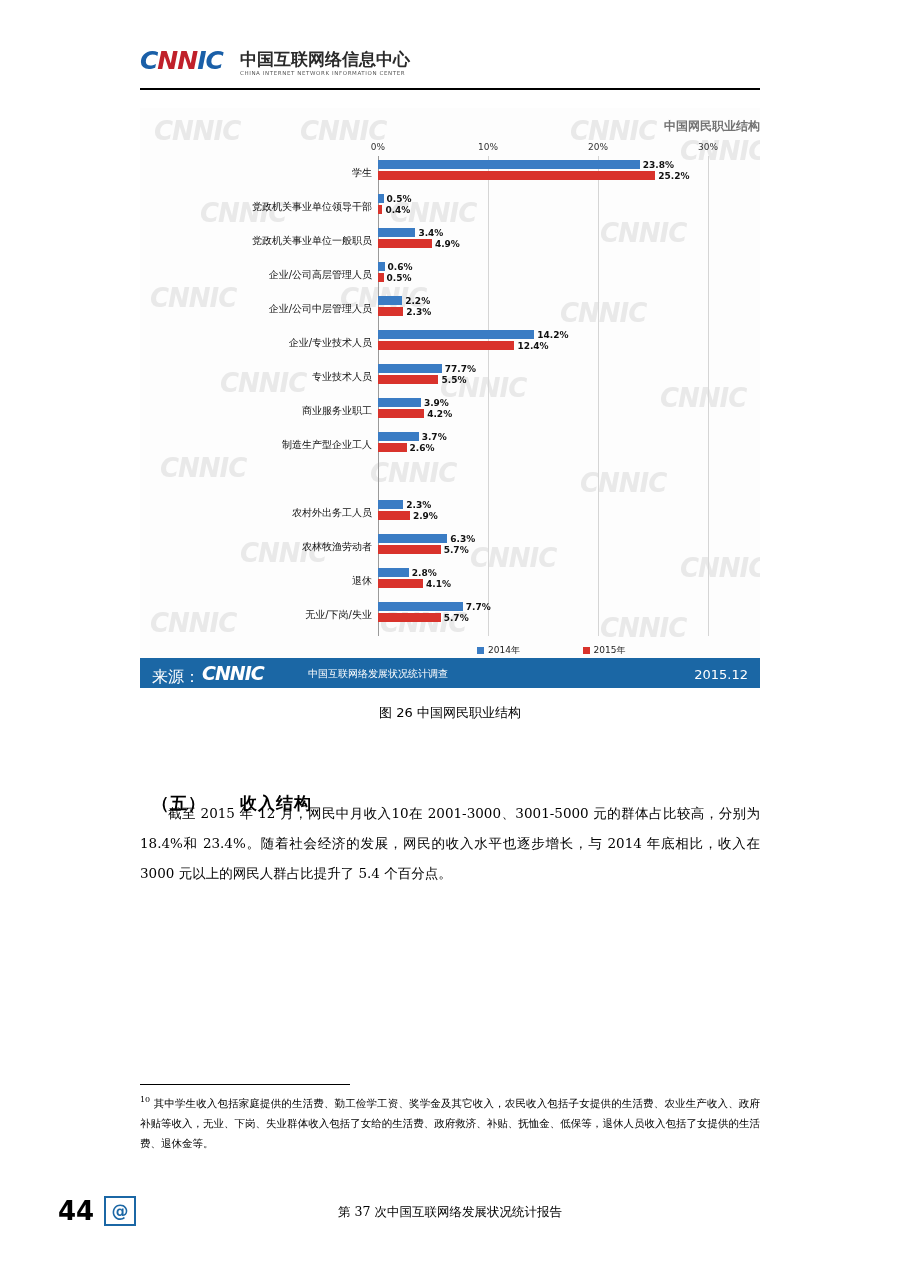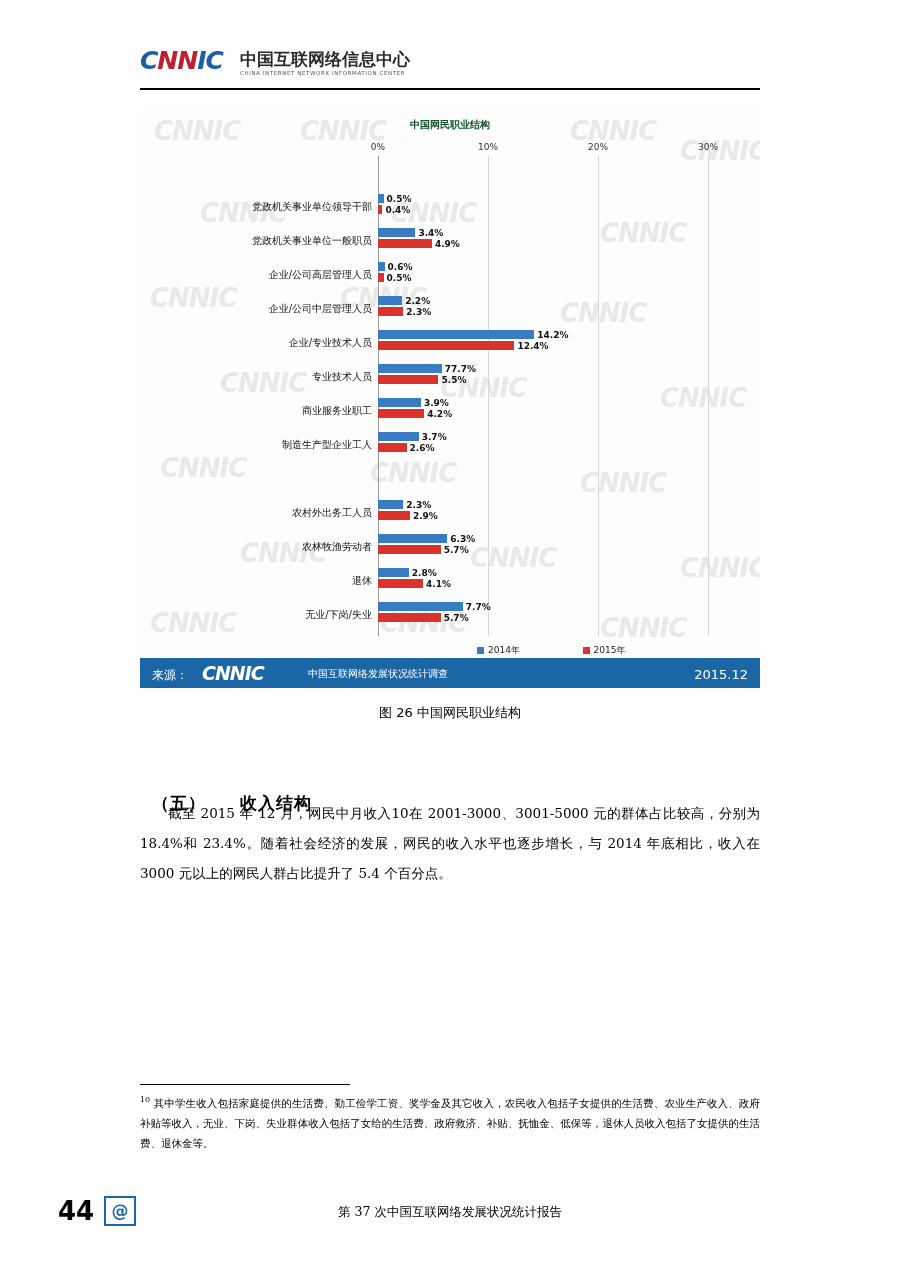"中国网民职业结构" .chart-title { color: #14532d -> #737373; font-size: 10px -> 12px; text-align: center -> right }
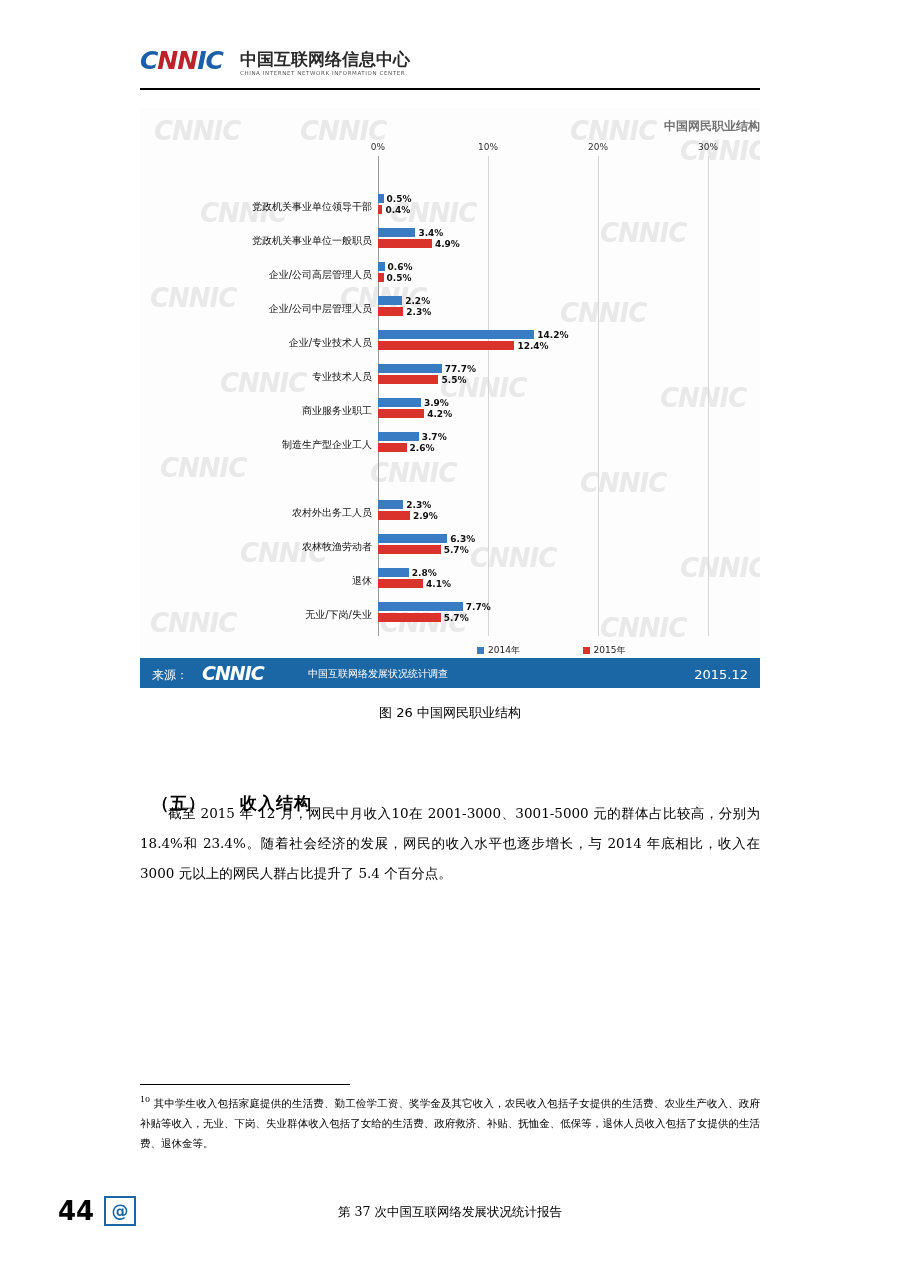"学生" div.row { html: none -> <div> <span>学生</span> <div> <span>23.8%</span> </div> <div> <span>25.2%</span> </div> </div> }
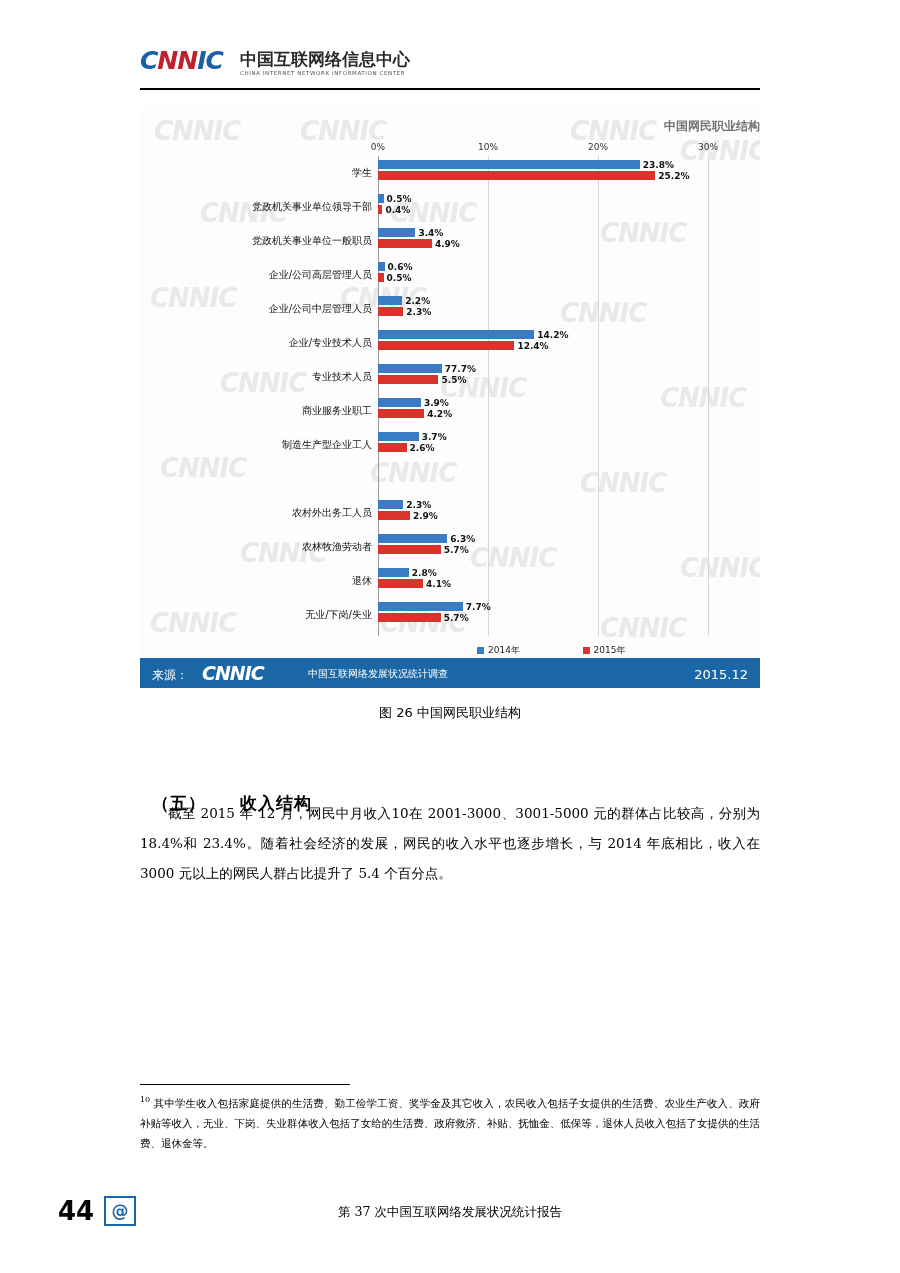"来源：" .source-bar .s-left { font-size: 12px -> 16px }
